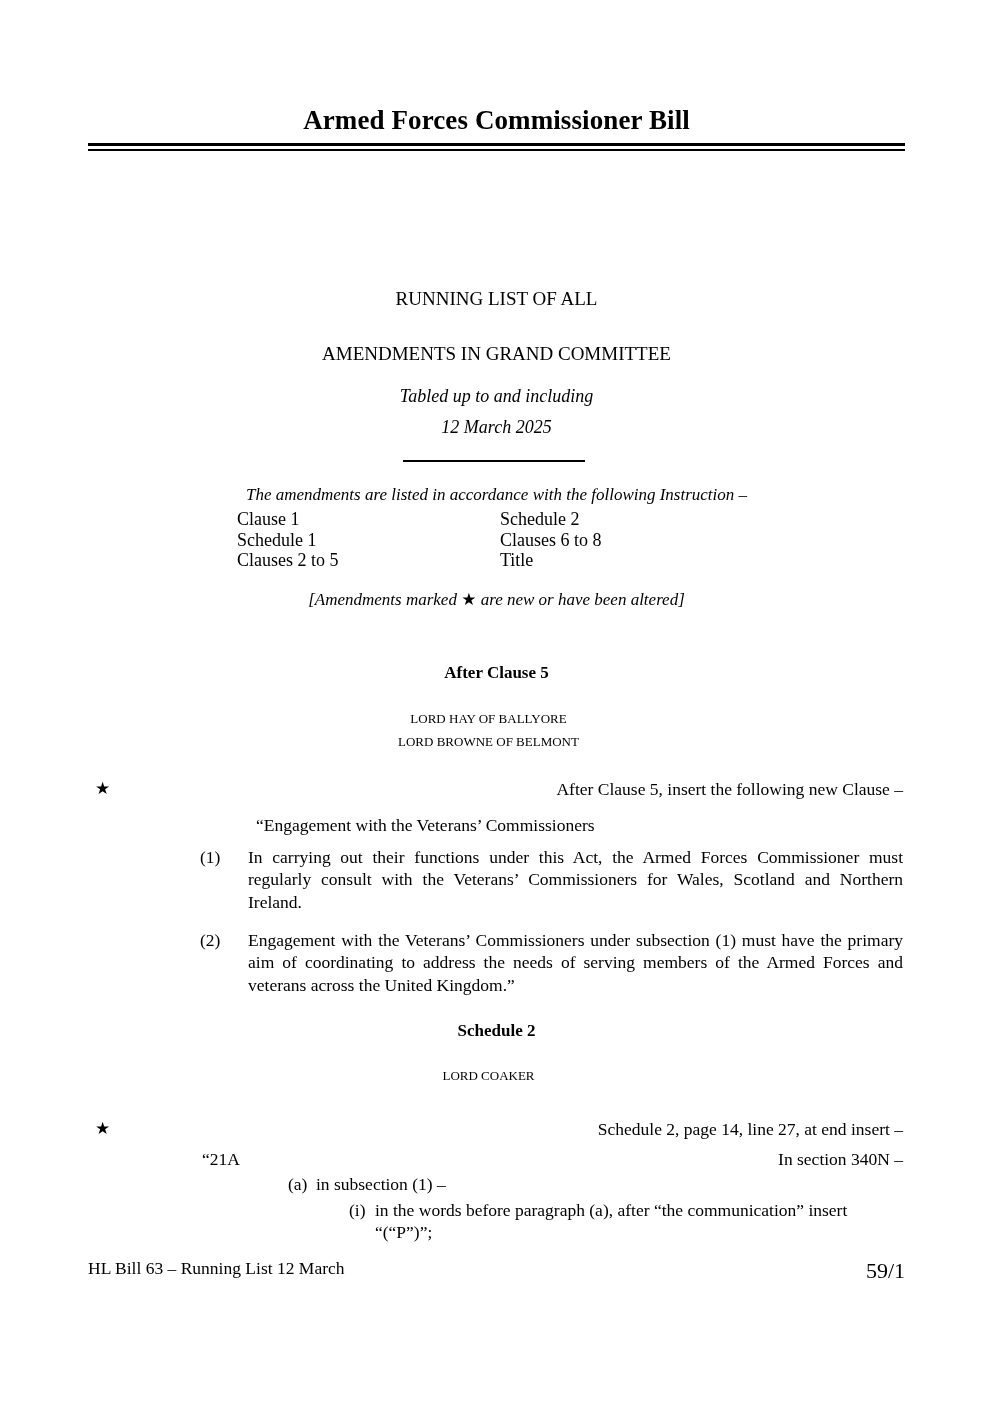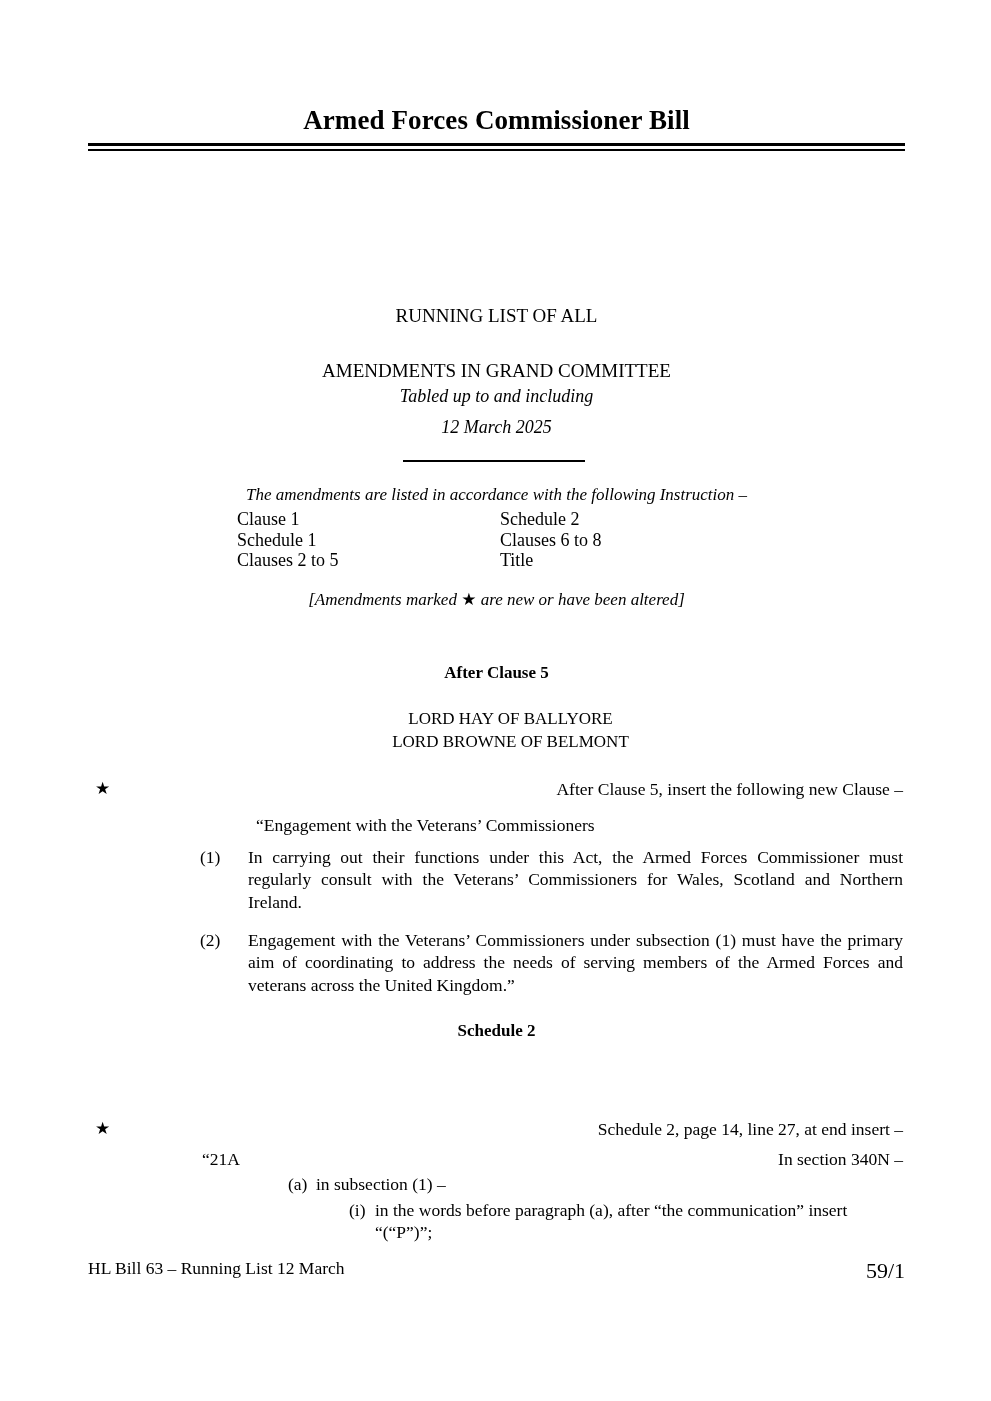"RUNNING LIST OF ALL" .running-line-1 { top: 305px -> 288px }
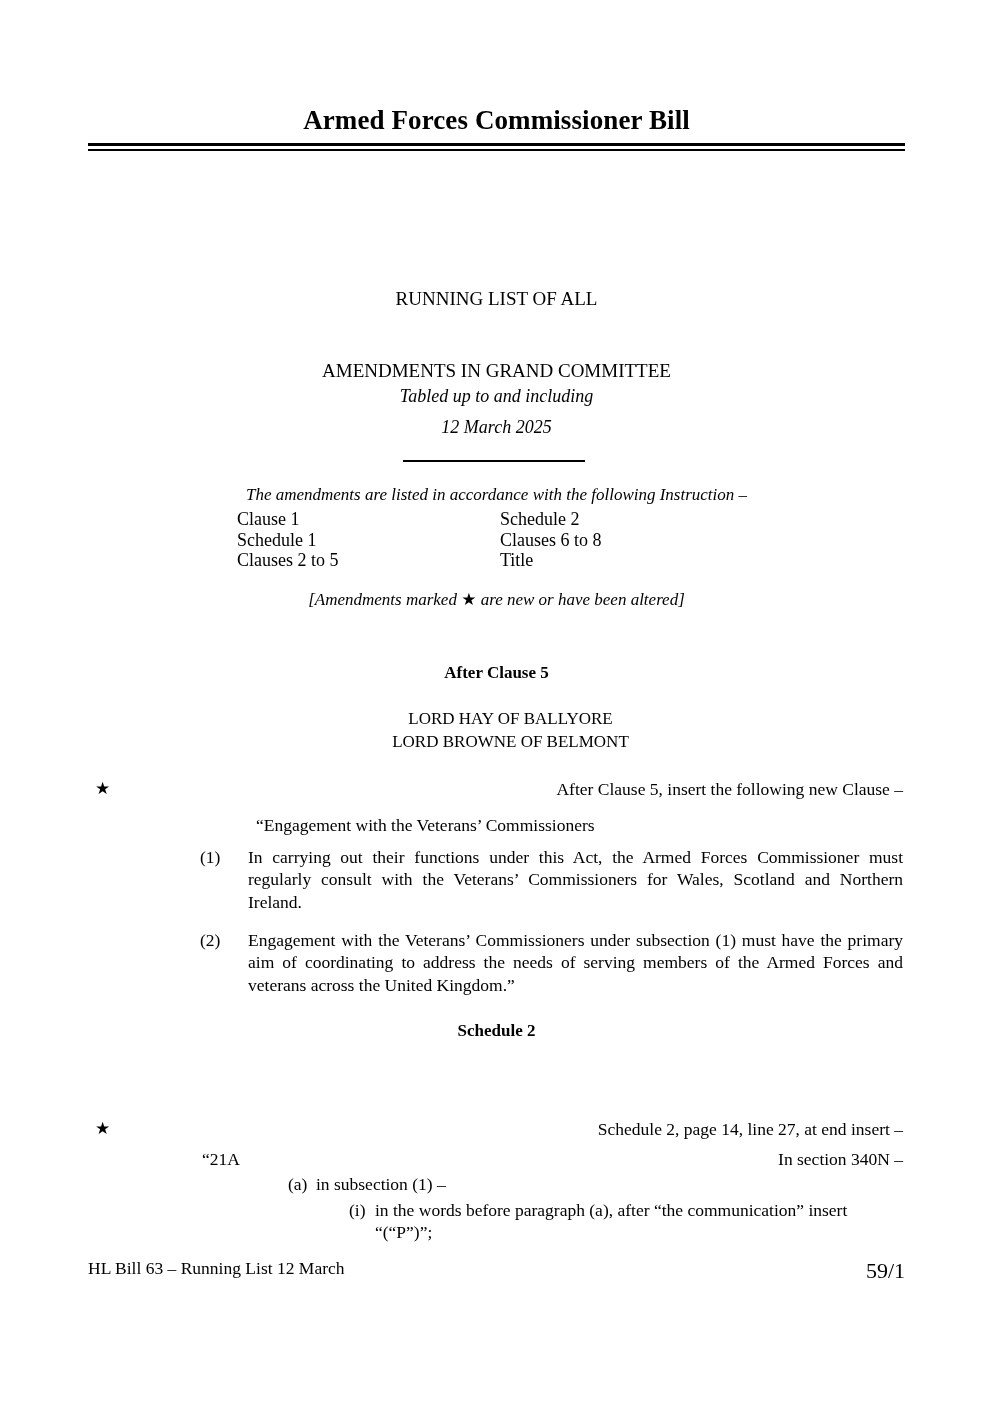"AMENDMENTS IN GRAND COMMITTEE" .running-line-2 { margin-top: 17px -> none }
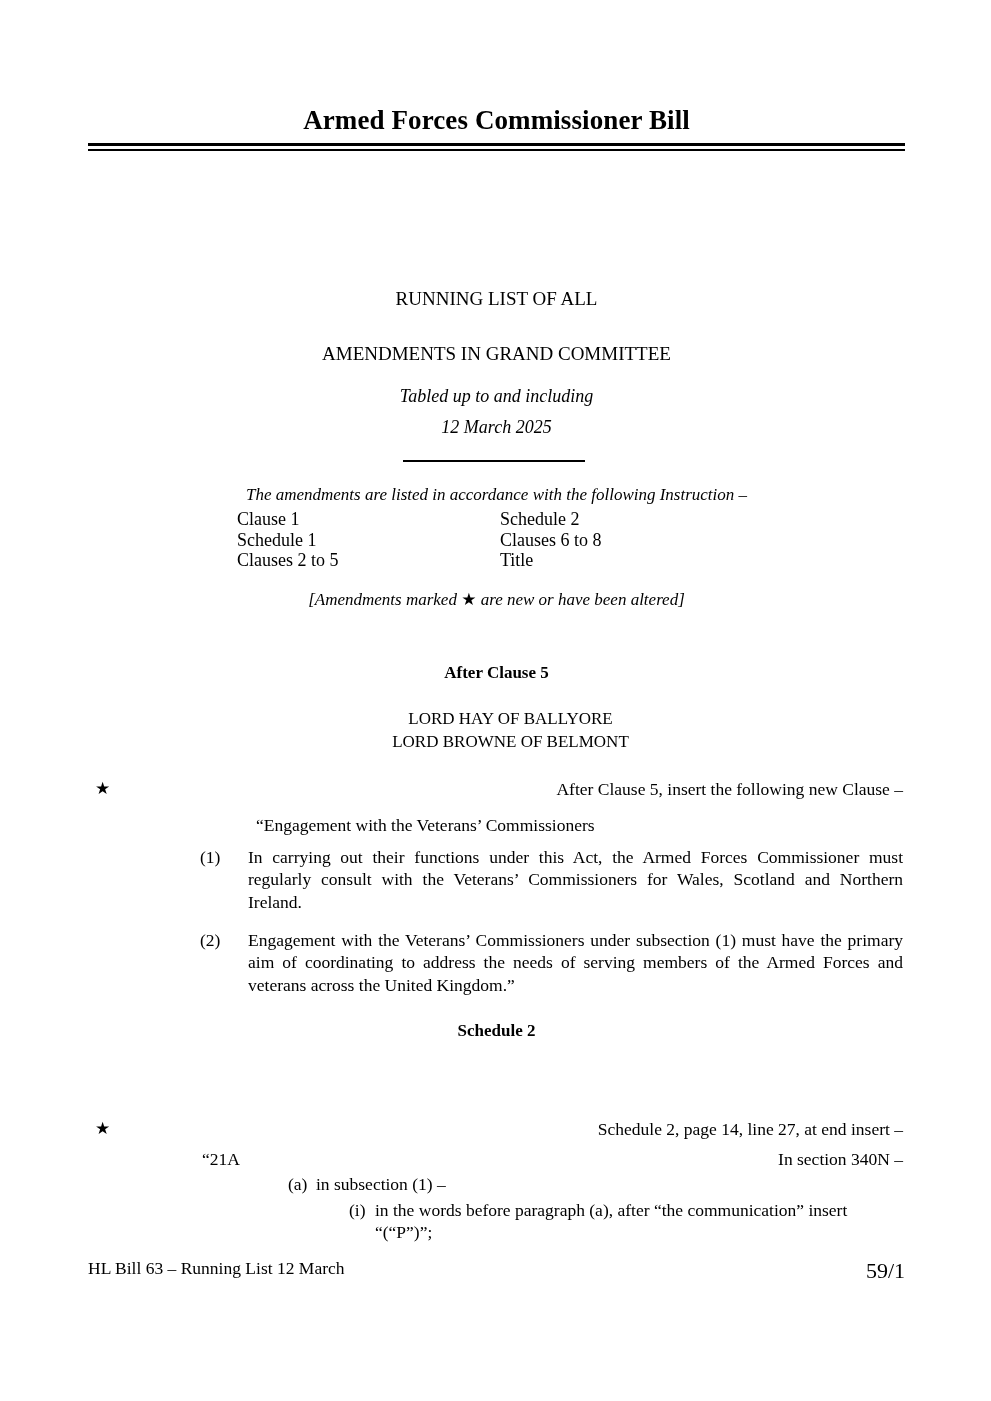"LORD HAY OF BALLYORE" .sec-sponsors { font-size: 17px -> 13px; left: 102px -> 80px }
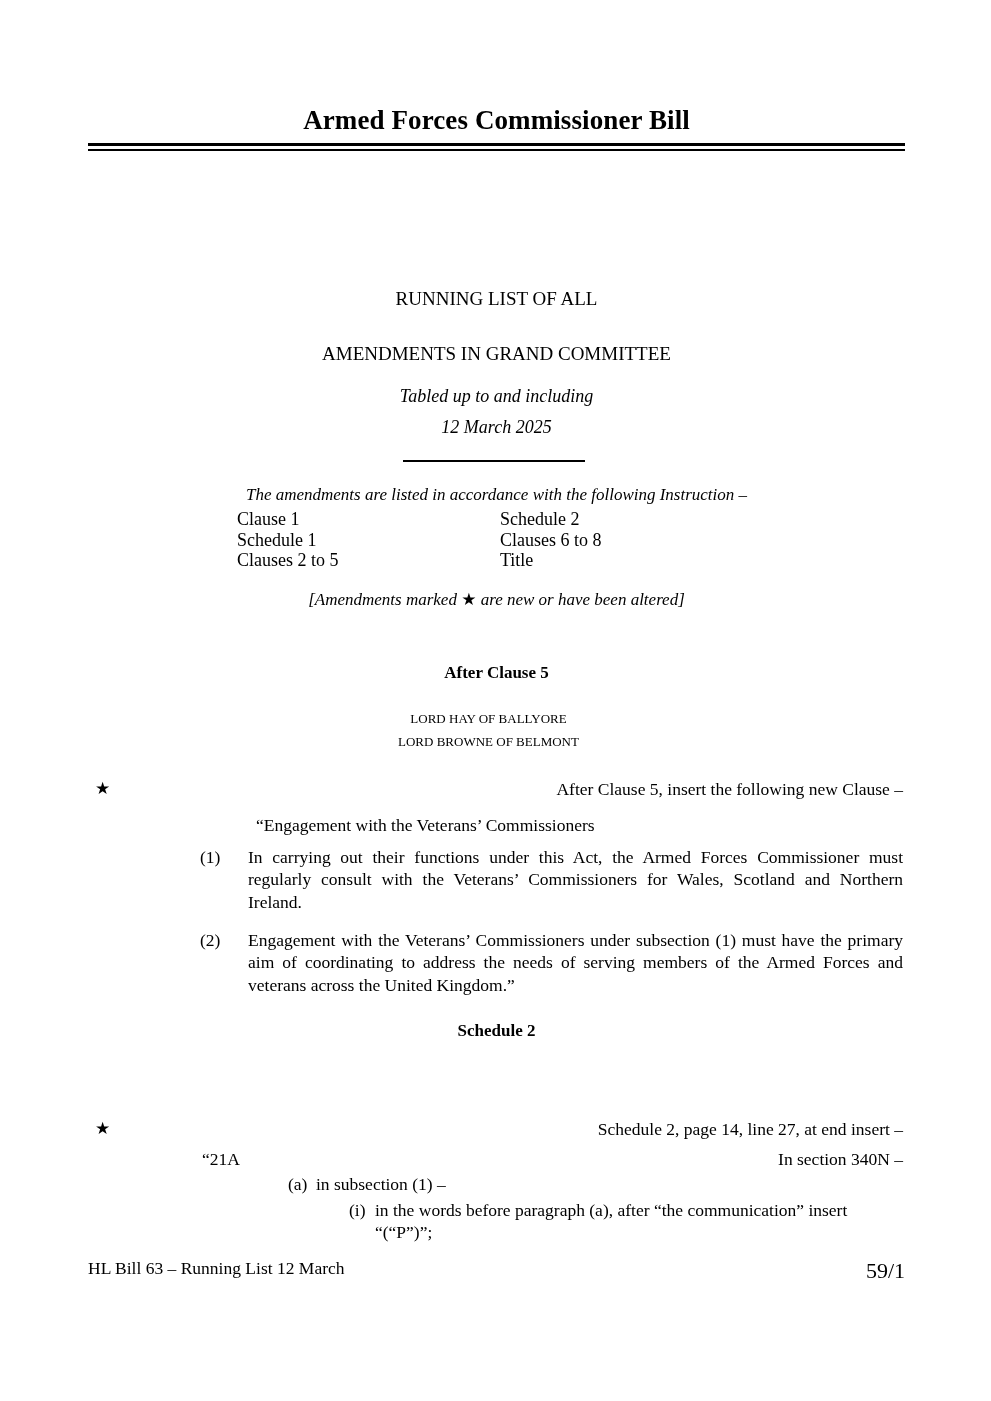"LORD COAKER" div.sec-sponsors { html: none -> <div>LORD COAKER</div> }
